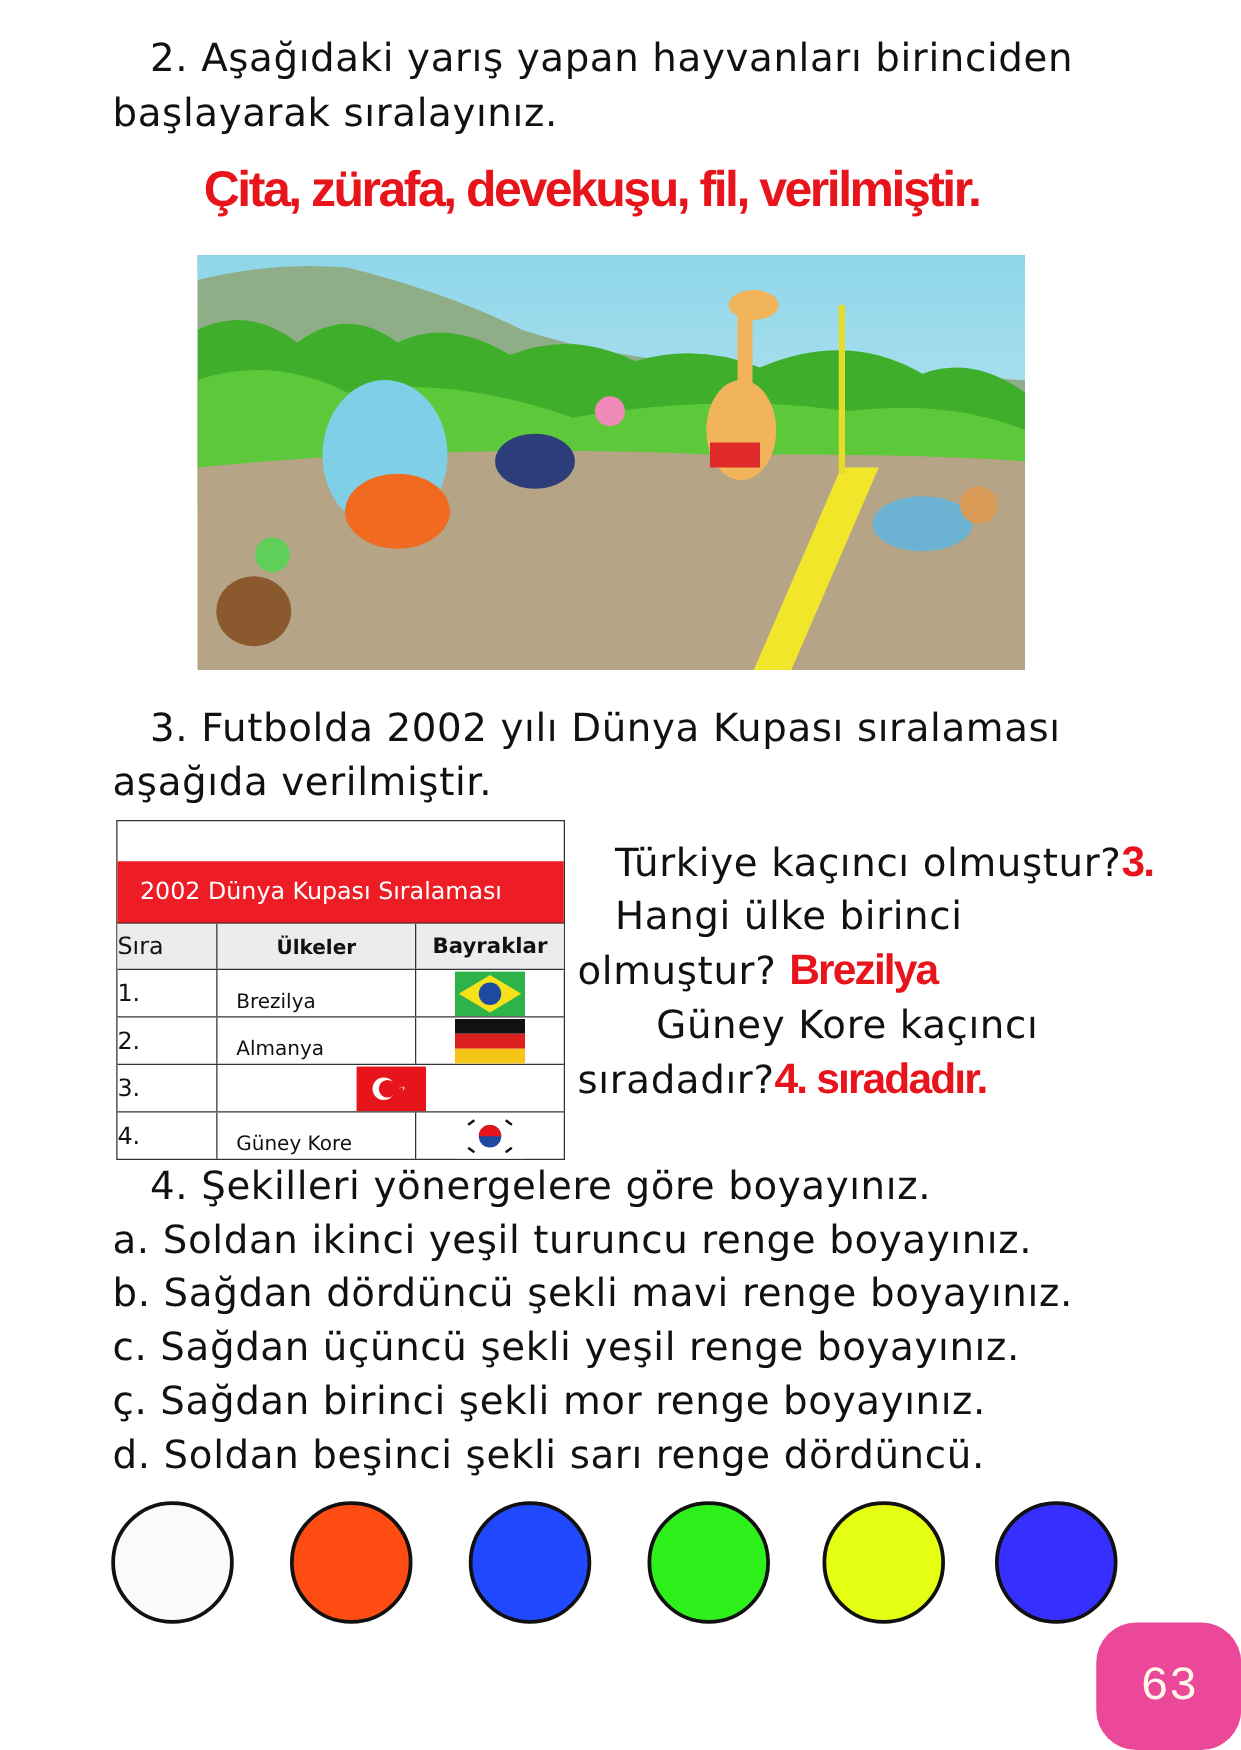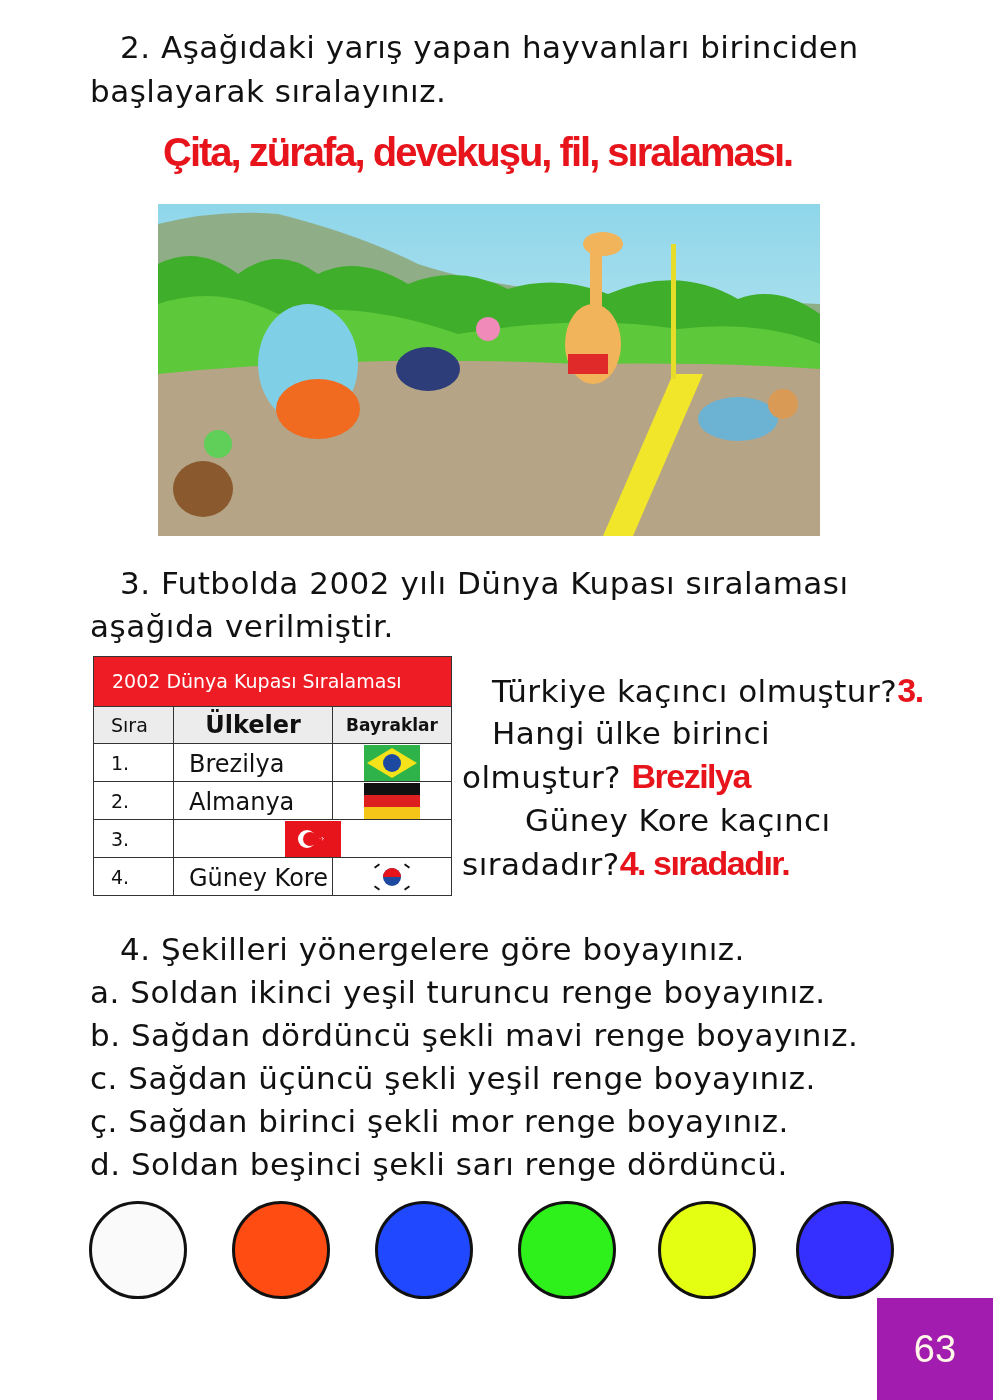"Çita, zürafa, devekuşu, fil, sıralaması." div.answer { text: sıralaması -> verilmiştir }
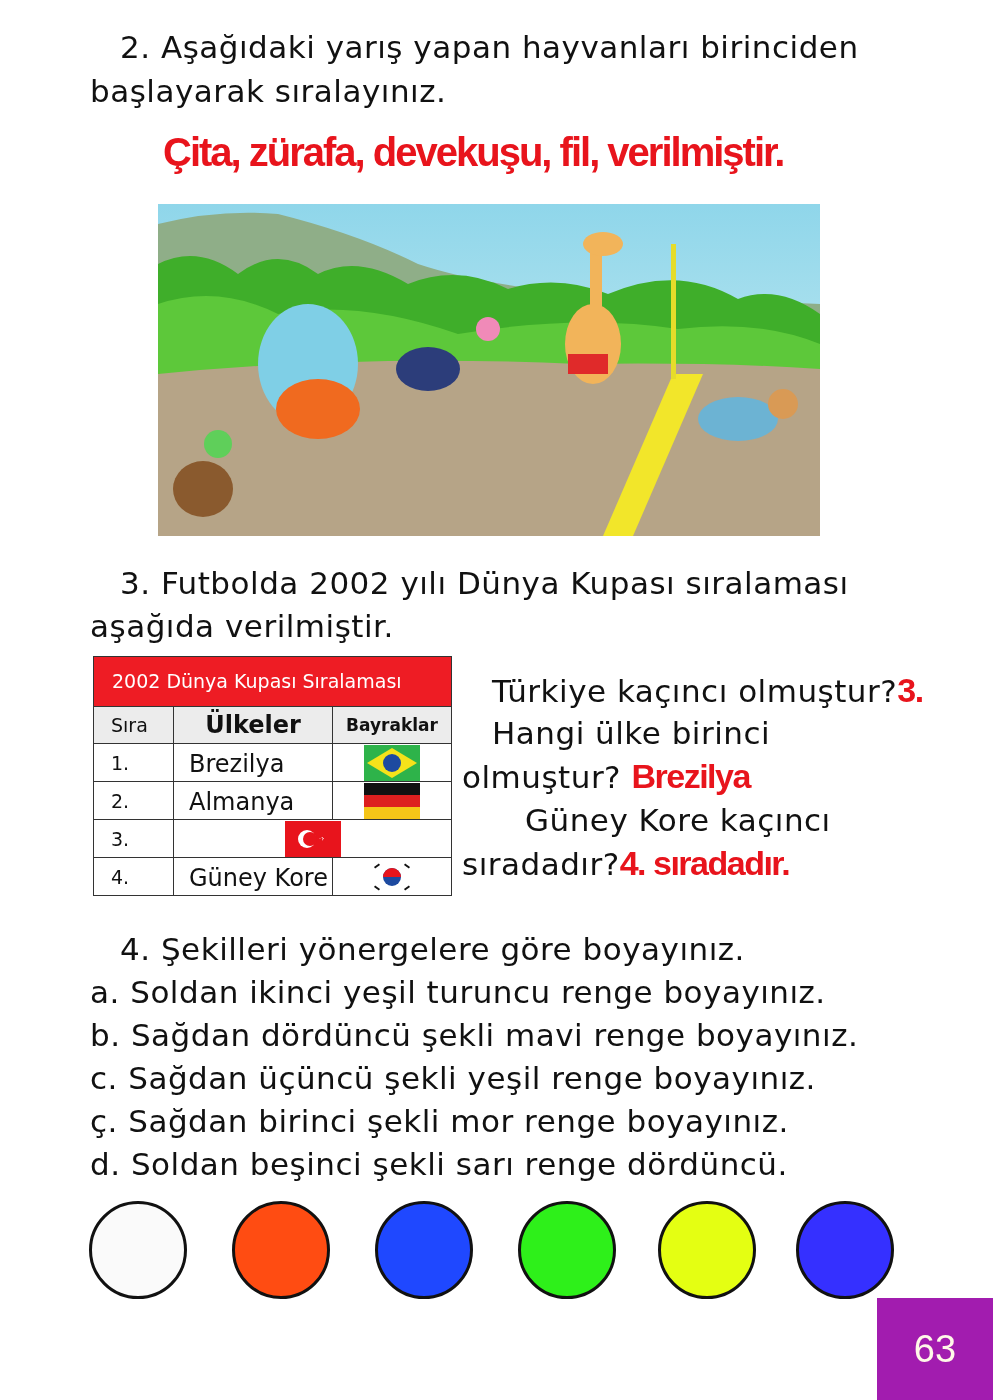"2002 Dünya Kupası Sıralaması" .tbl-title { margin-top: none -> 32px }
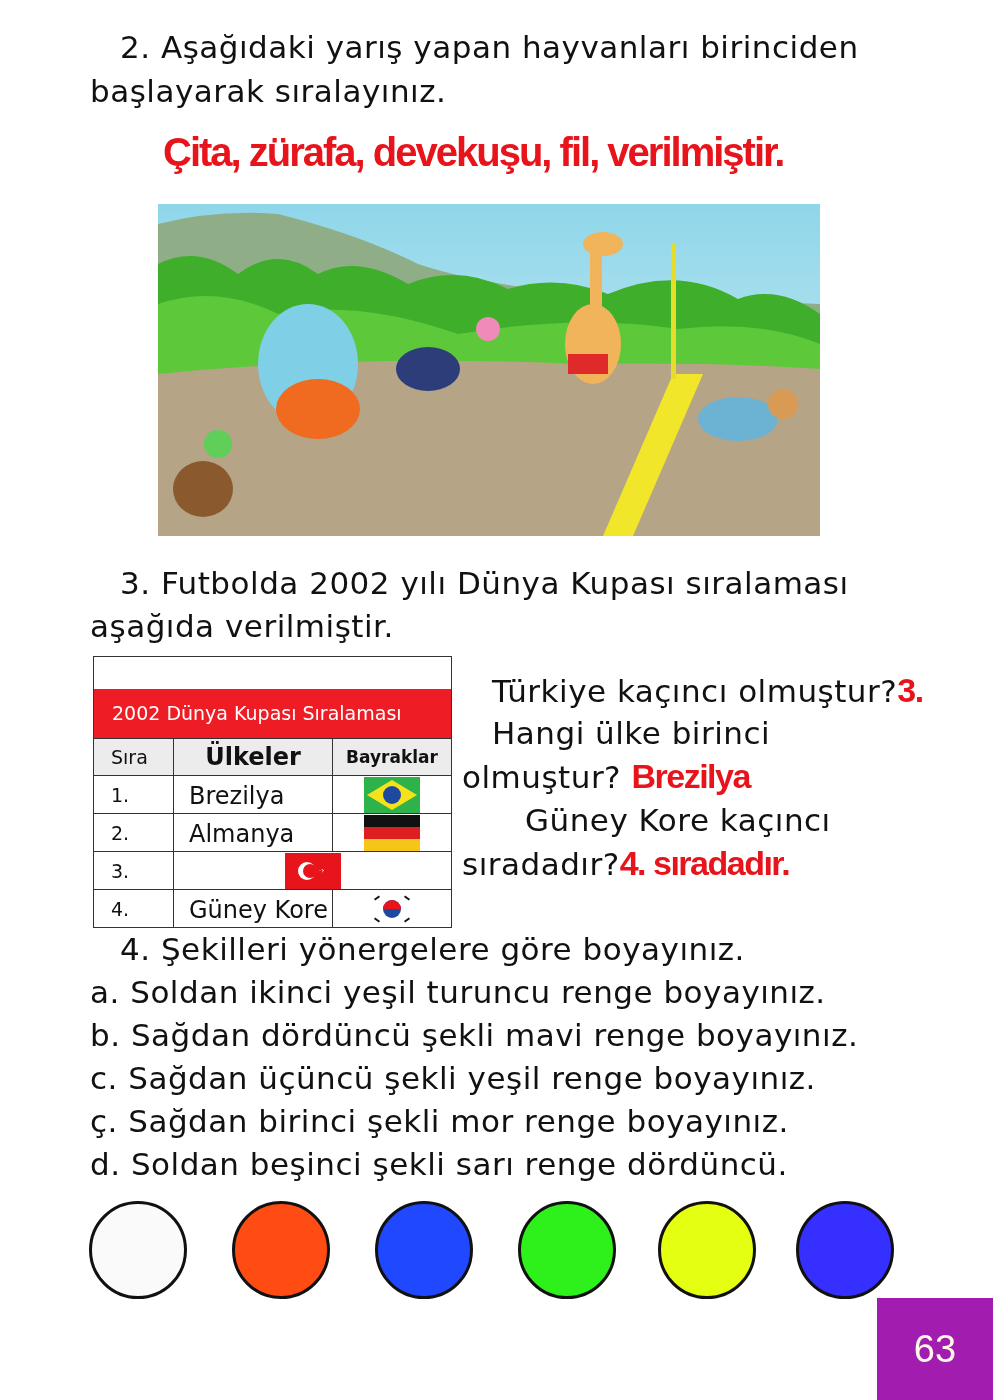"Sıra" .c1 { padding-left: 17px -> none }
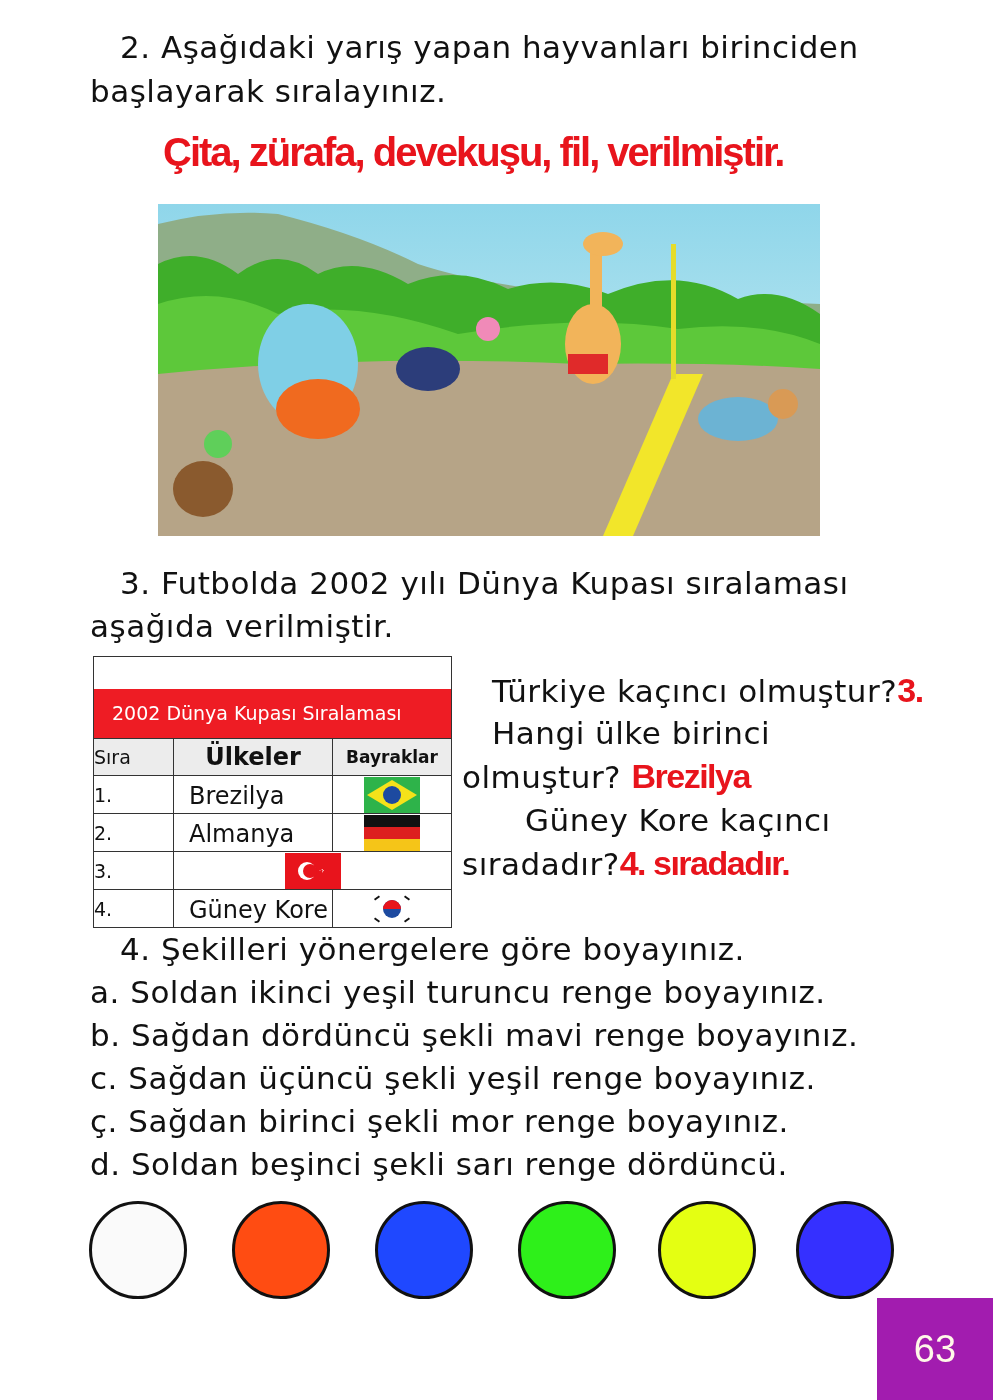"Ülkeler" .c2 { font-size: 24px -> 16px }
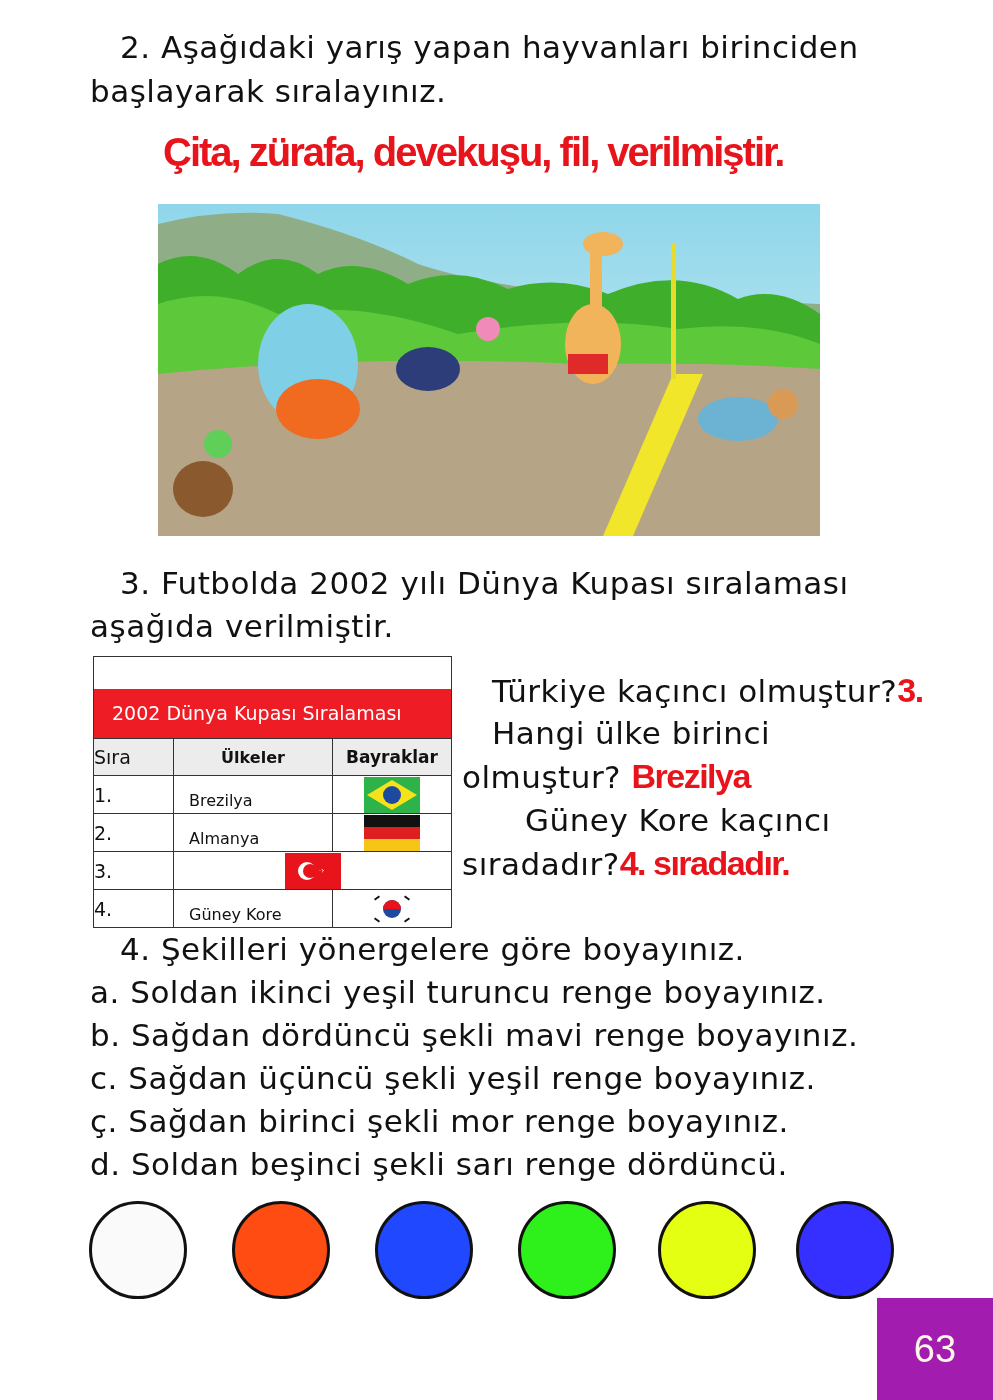"63" .page-num { background: #a21caf -> #ec4899; border-radius: none -> 32px; font-family: Liberation Sans, sans-serif -> Liberation Mono, monospace }
